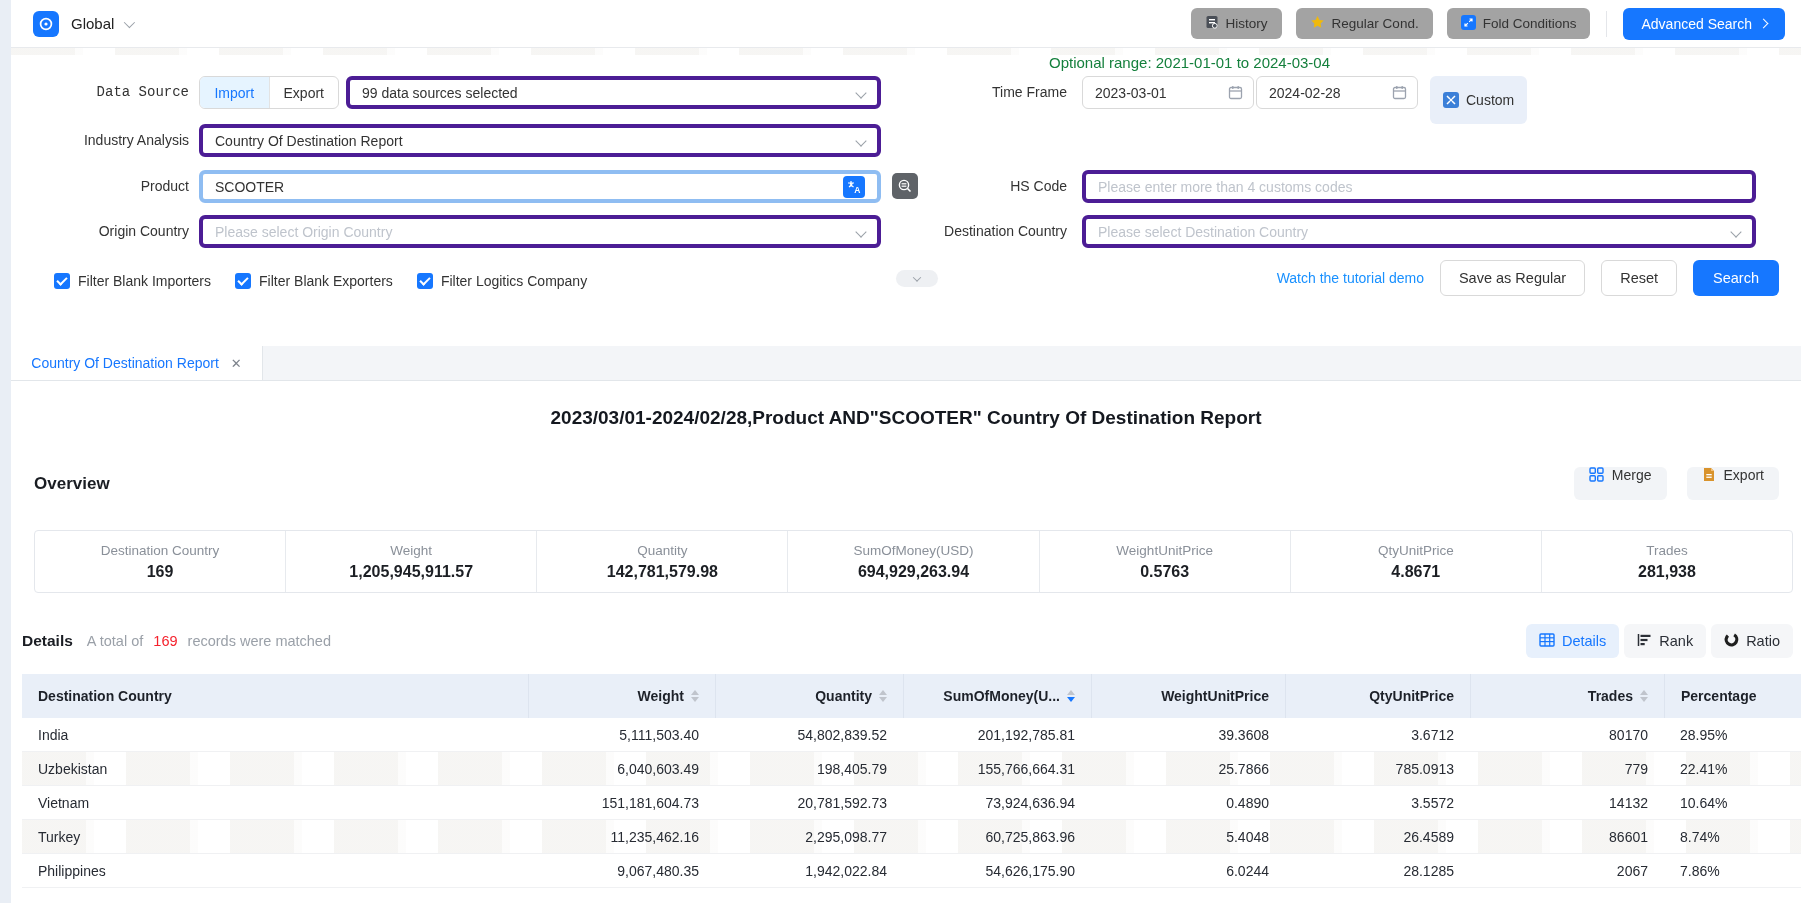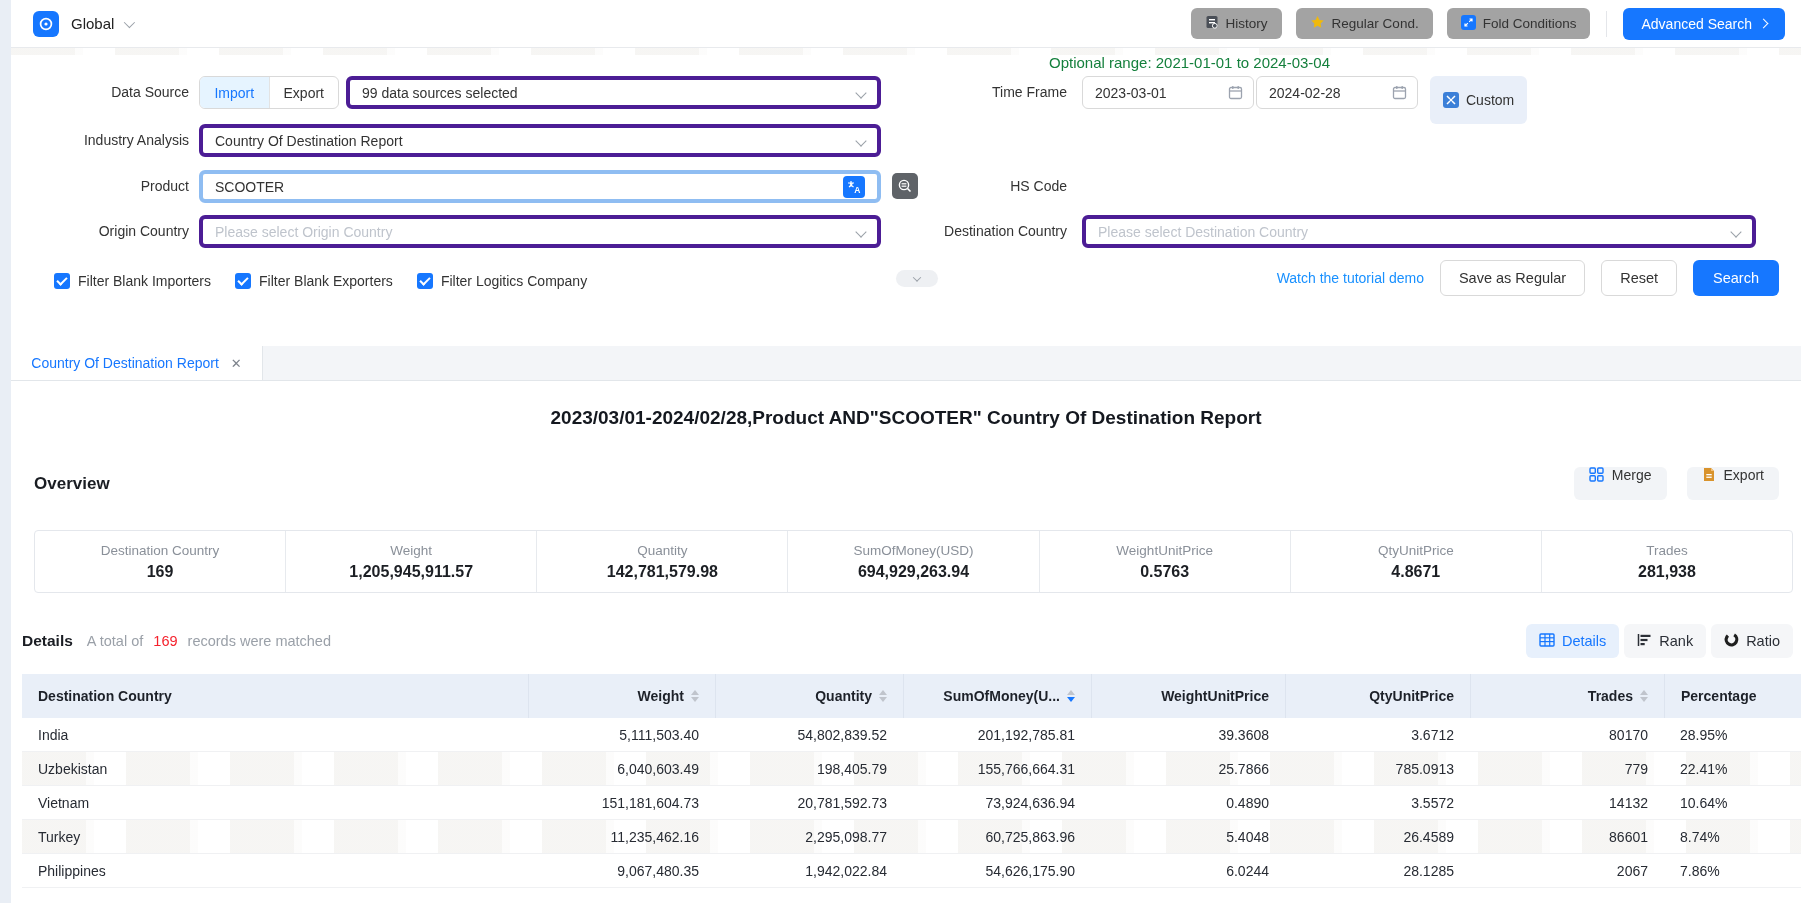"Data Source" div.f-label { font-family: none -> Liberation Mono, monospace }
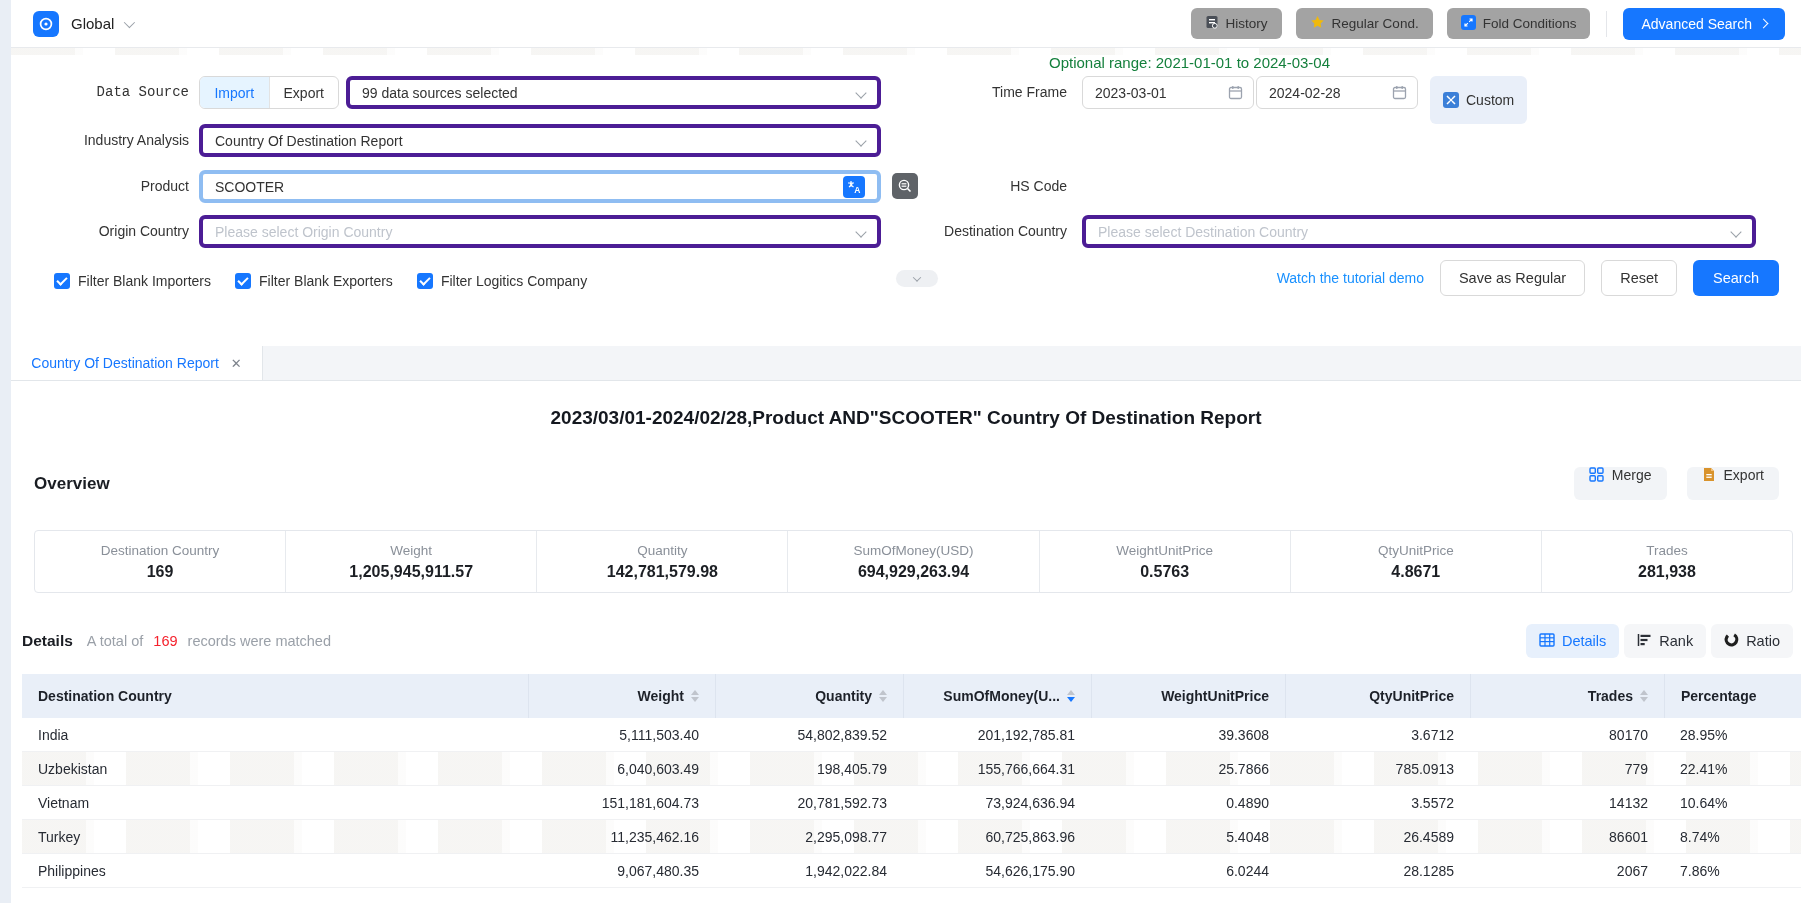"Please enter more than 4" div.inp { html: none -> <div> <span>Please enter more than 4 customs codes</span> </div> }
